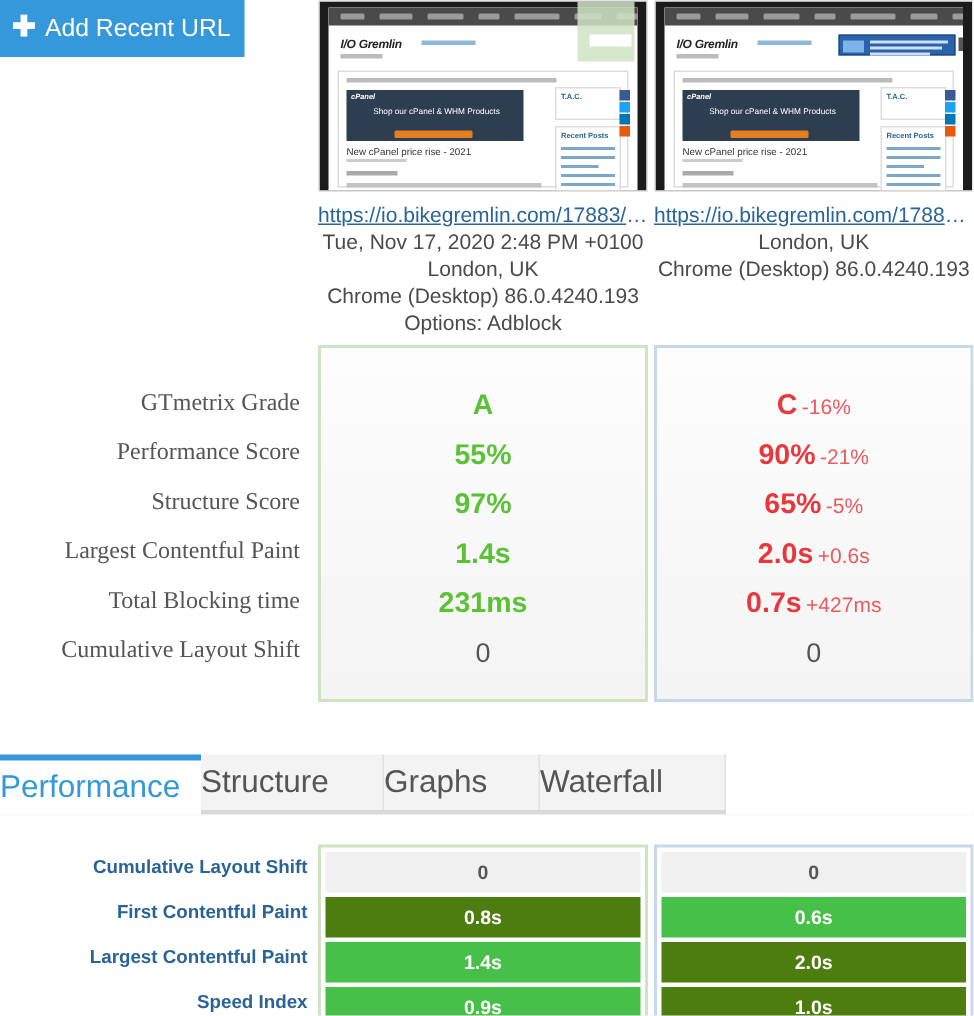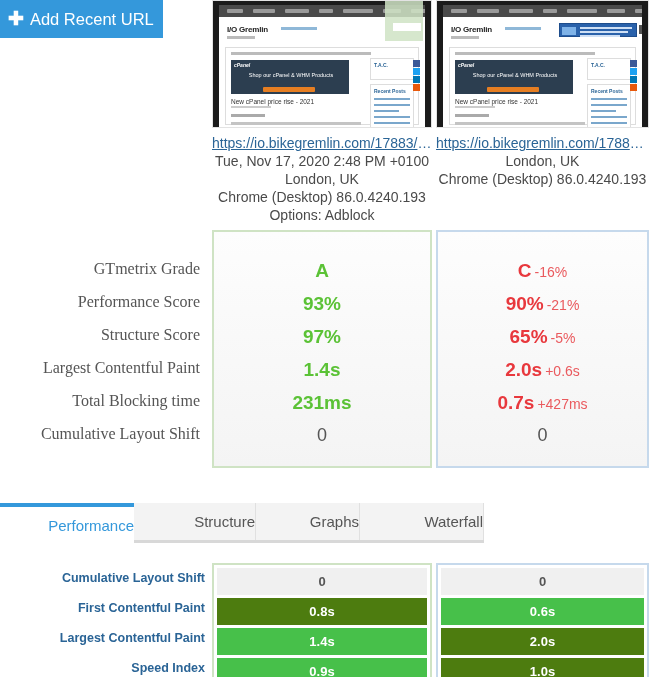"I/O Gremlin" .tb-logo { font-style: none -> italic }
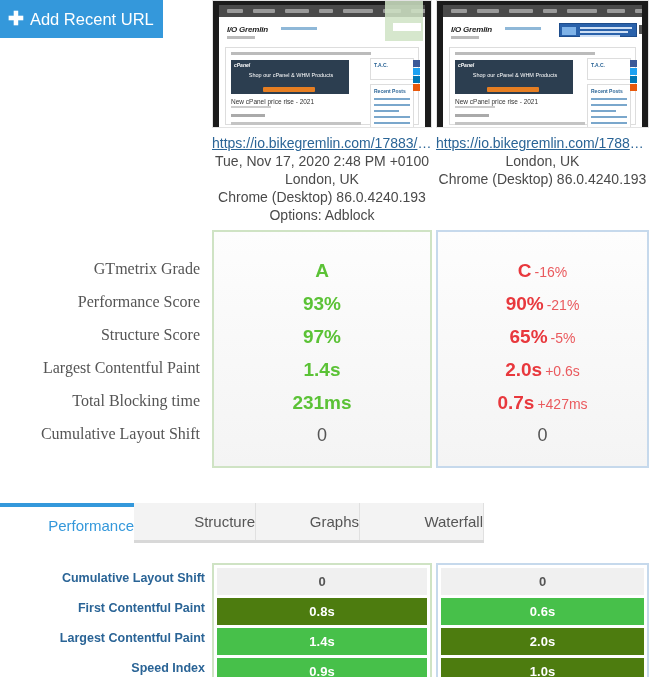"93%" span.mv { text: 93% -> 55% }
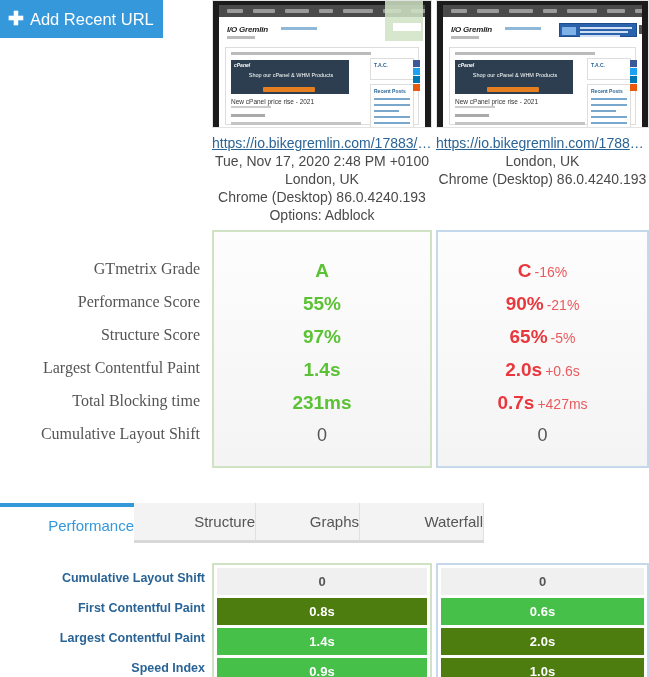"Performance" .tab { font-size: 15px -> 21px; justify-content: flex-end -> flex-start }
